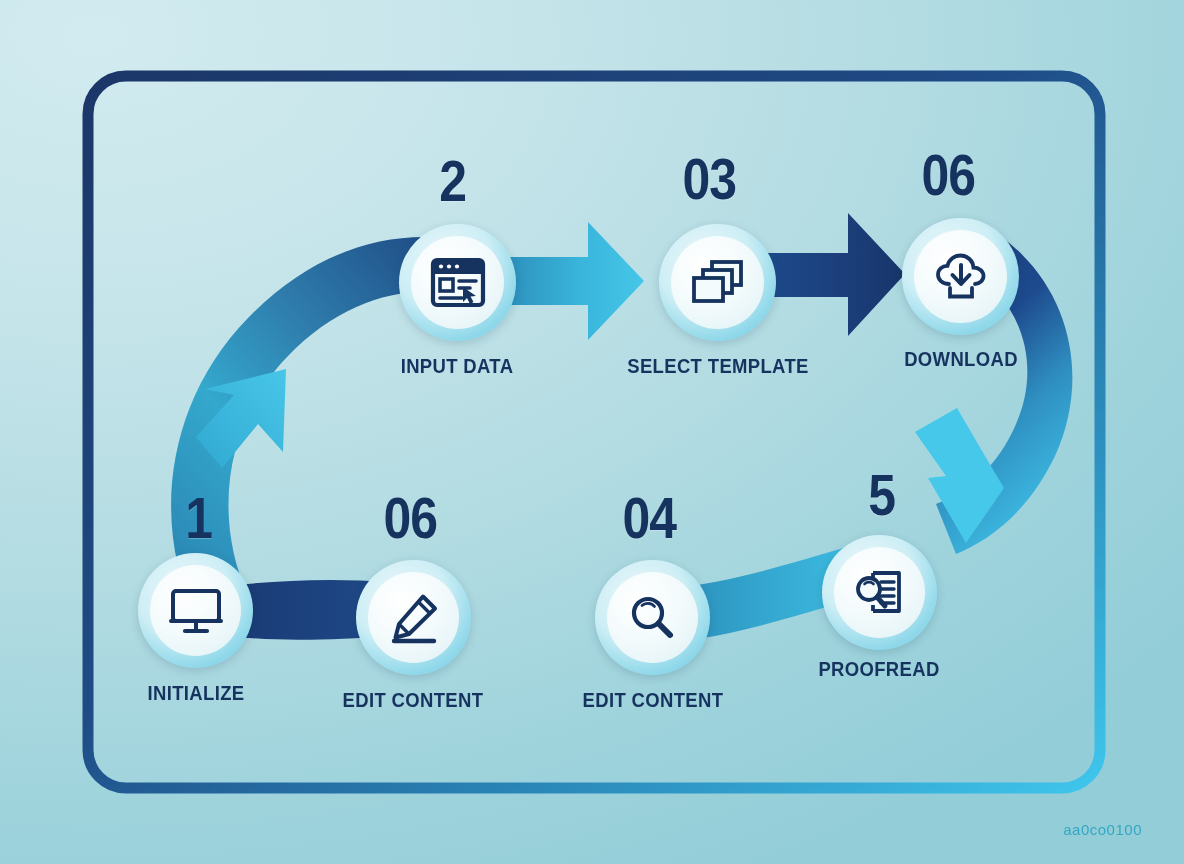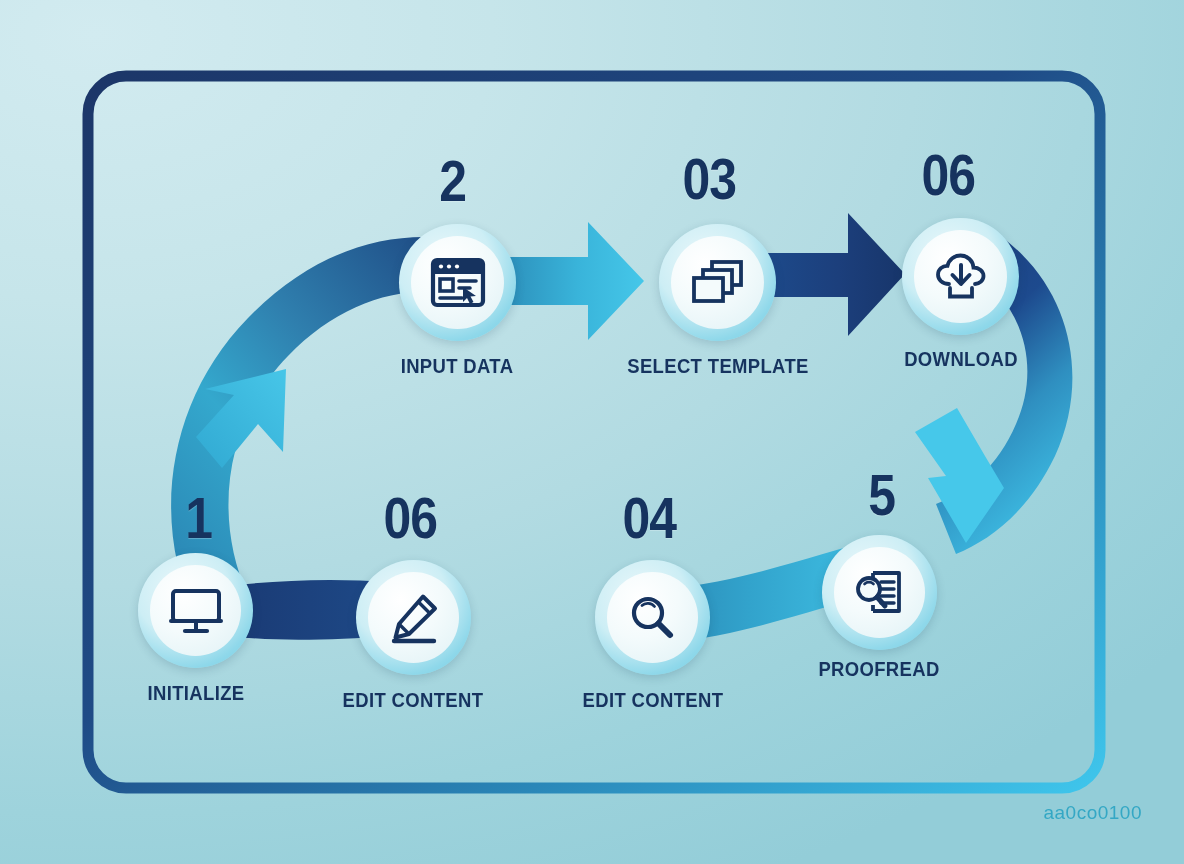"aa0co0100" #watermark { bottom: 40px -> 26px; font-size: 19px -> 15px }
